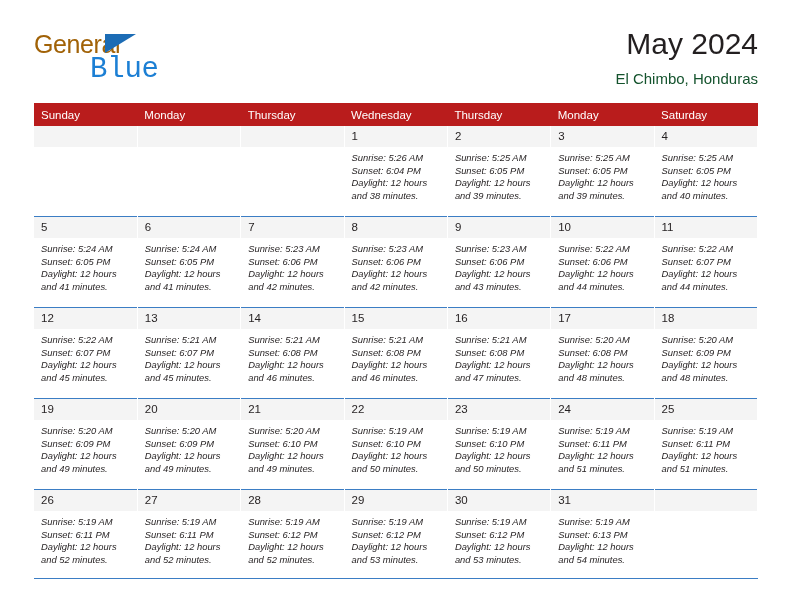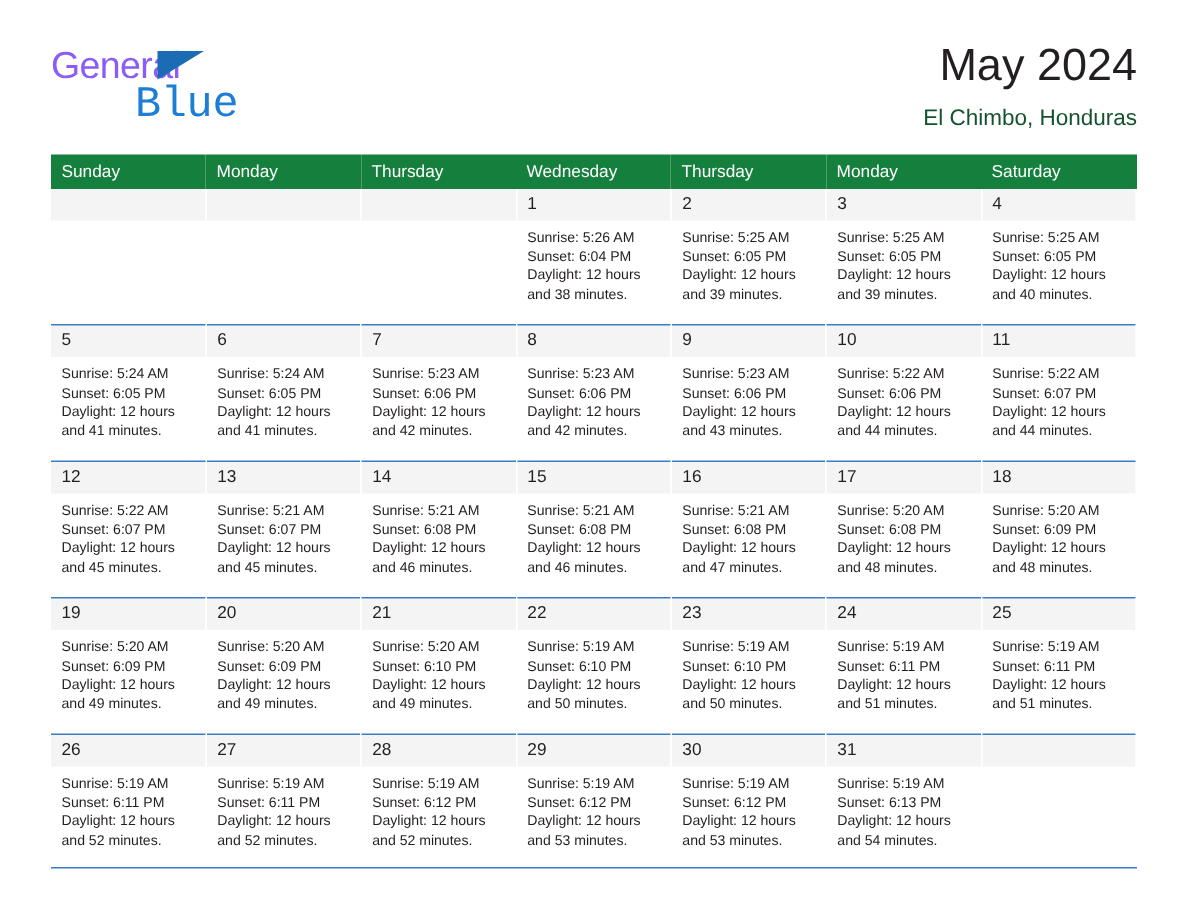"General" .logo-general { color: #8b5cf6 -> #a16207 }
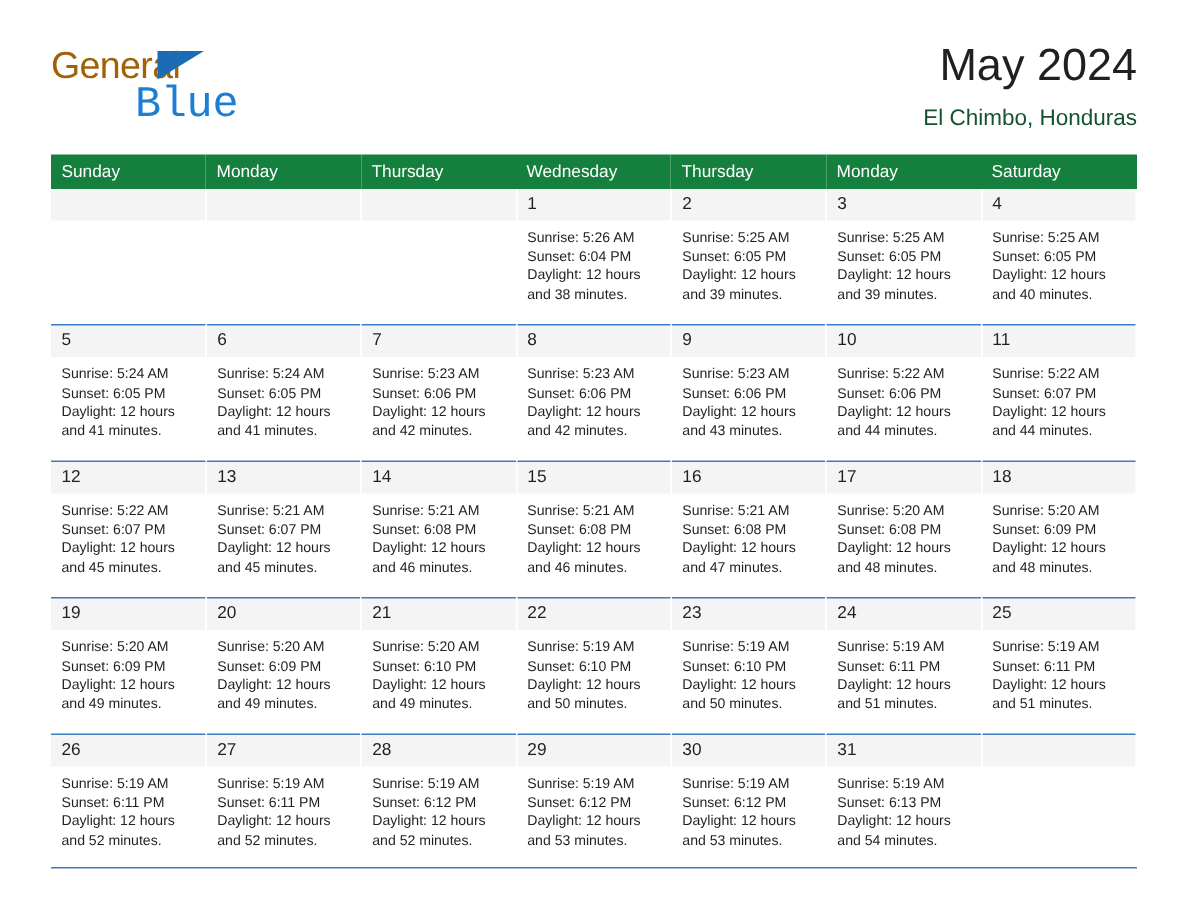"Sunday" table.cal th { background: #15803d -> #b91c1c }
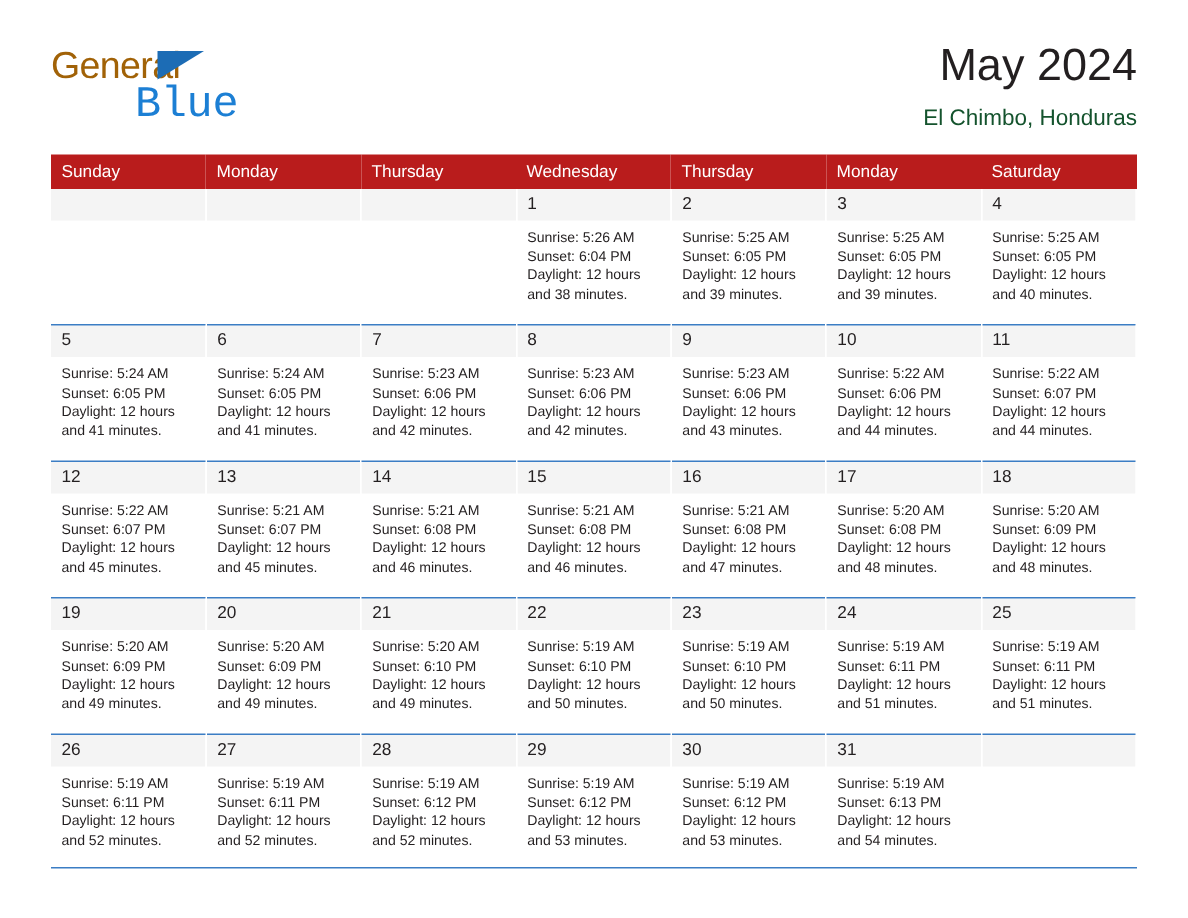"Sunrise: 5:26 AM" .cellbody { font-style: none -> italic }
